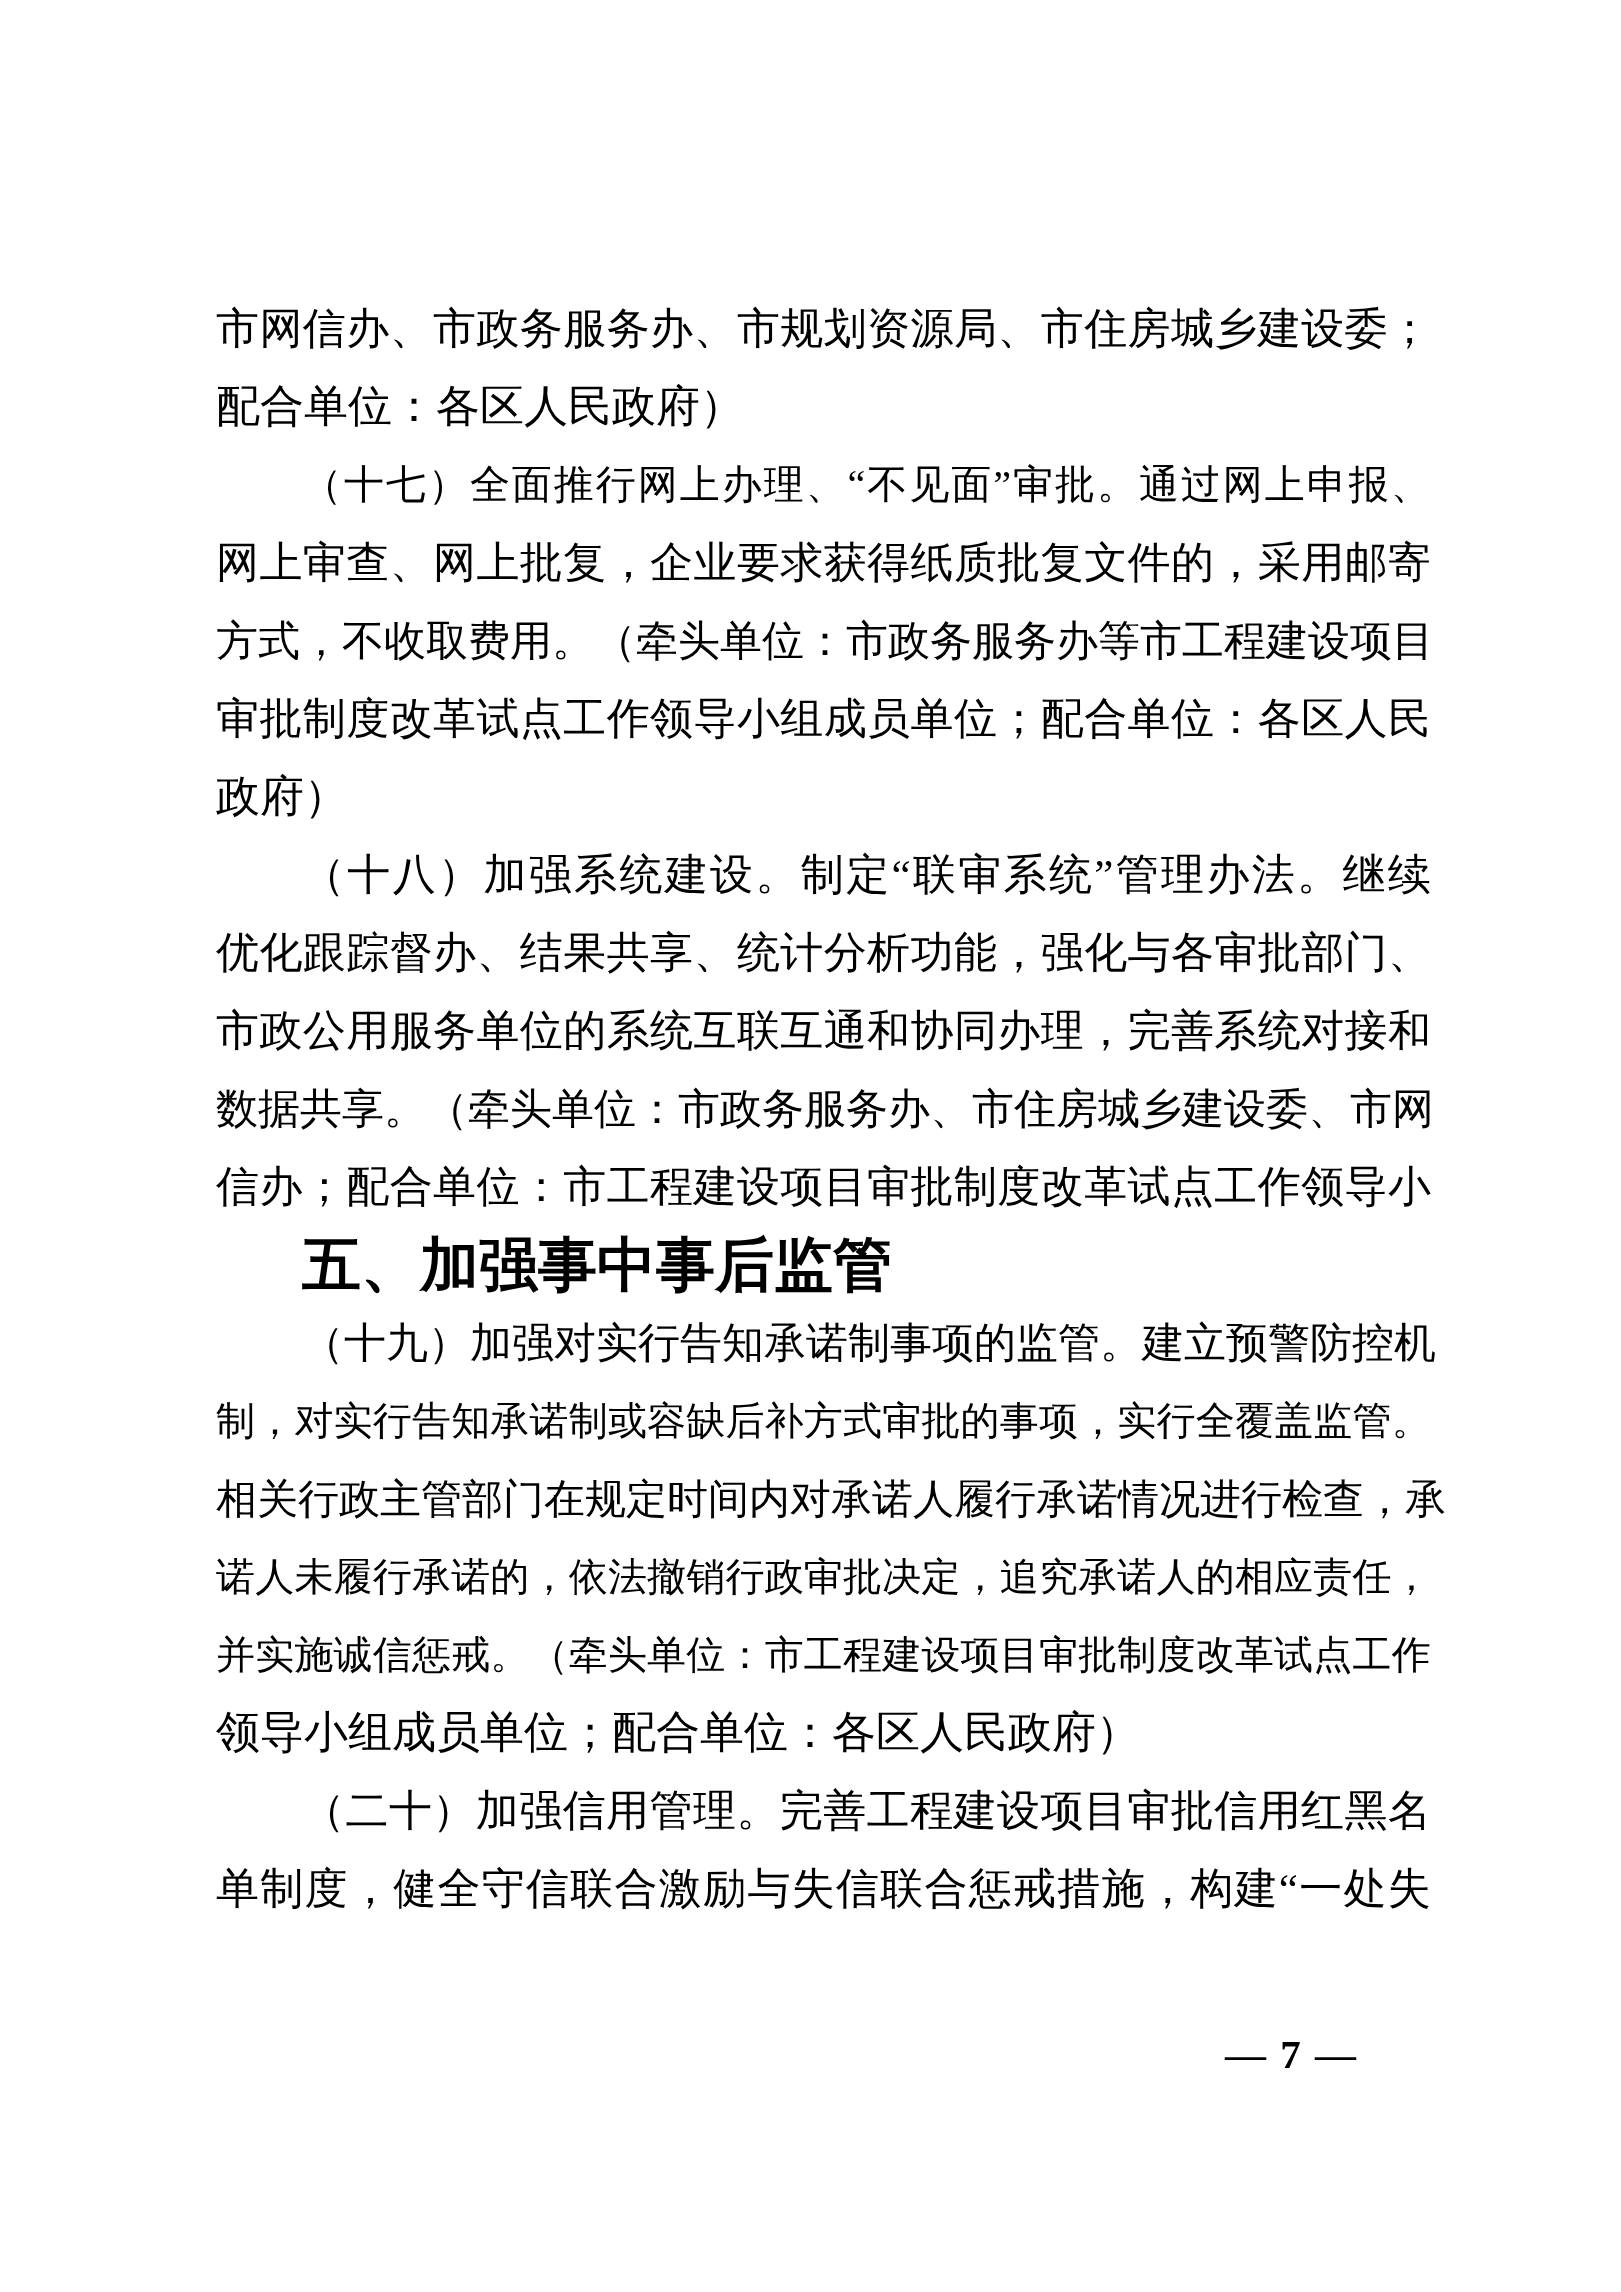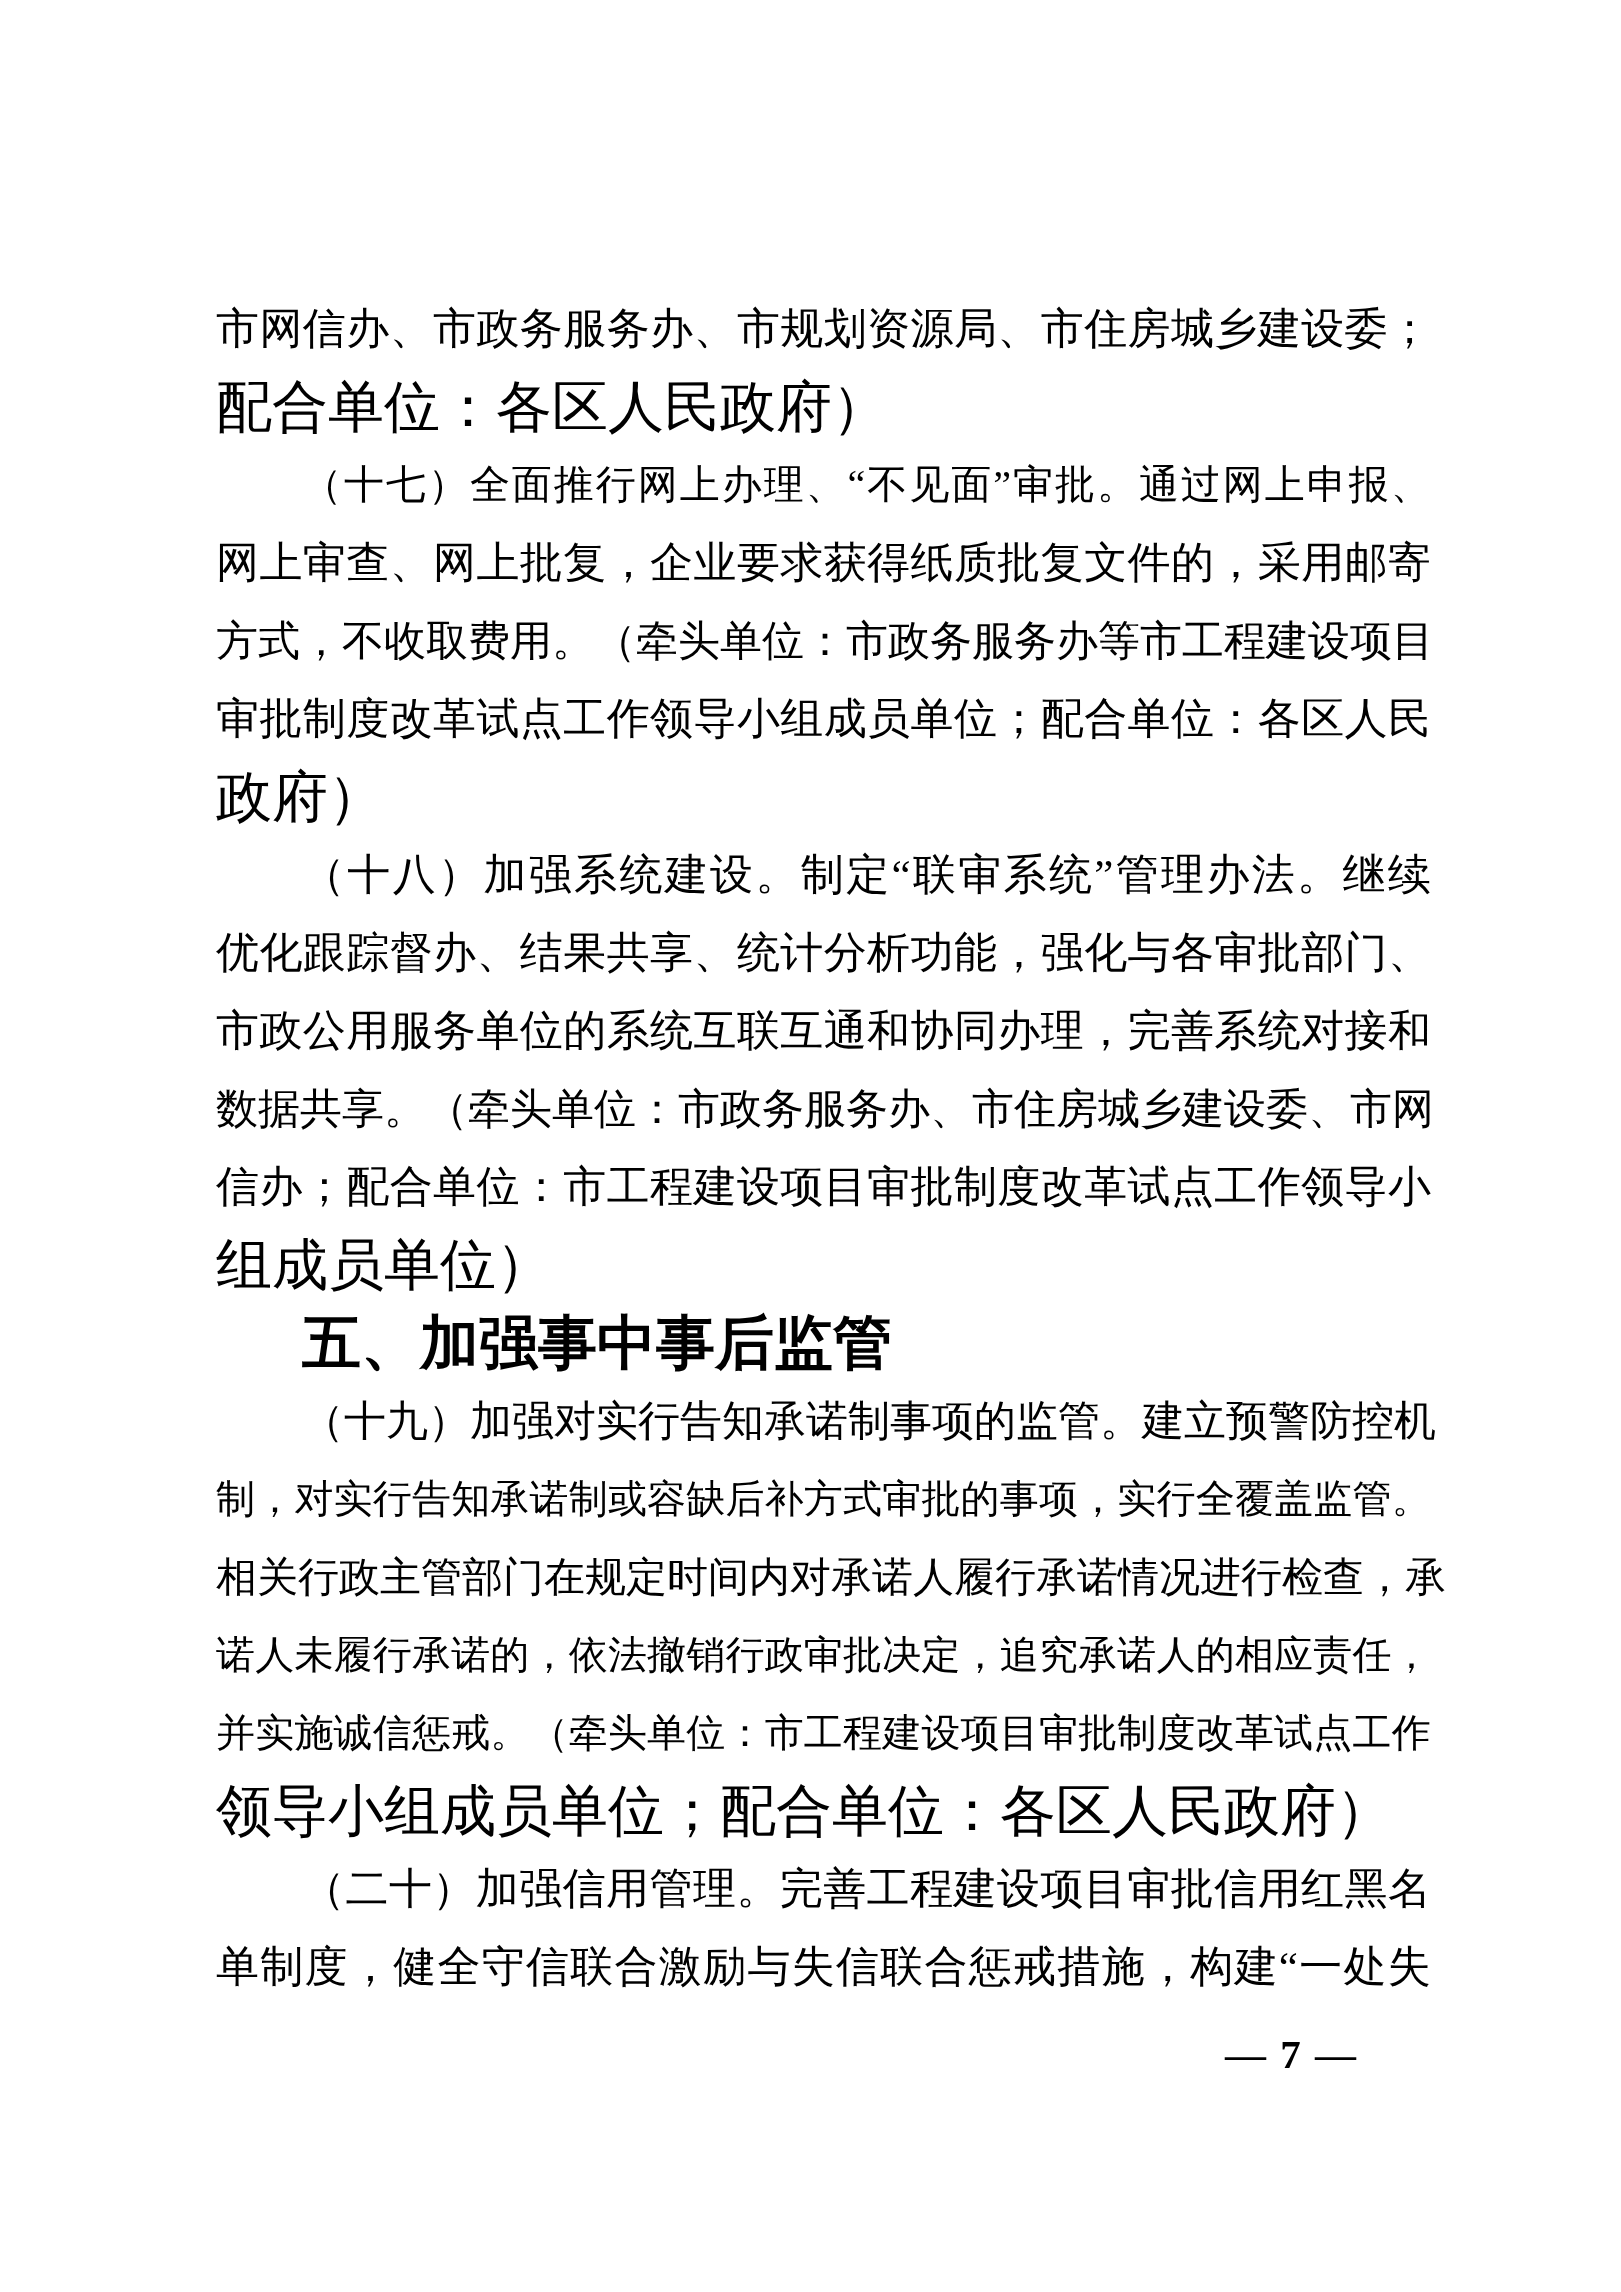"配合单位：各区人民政府）" .line { font-size: 56px -> 44px }
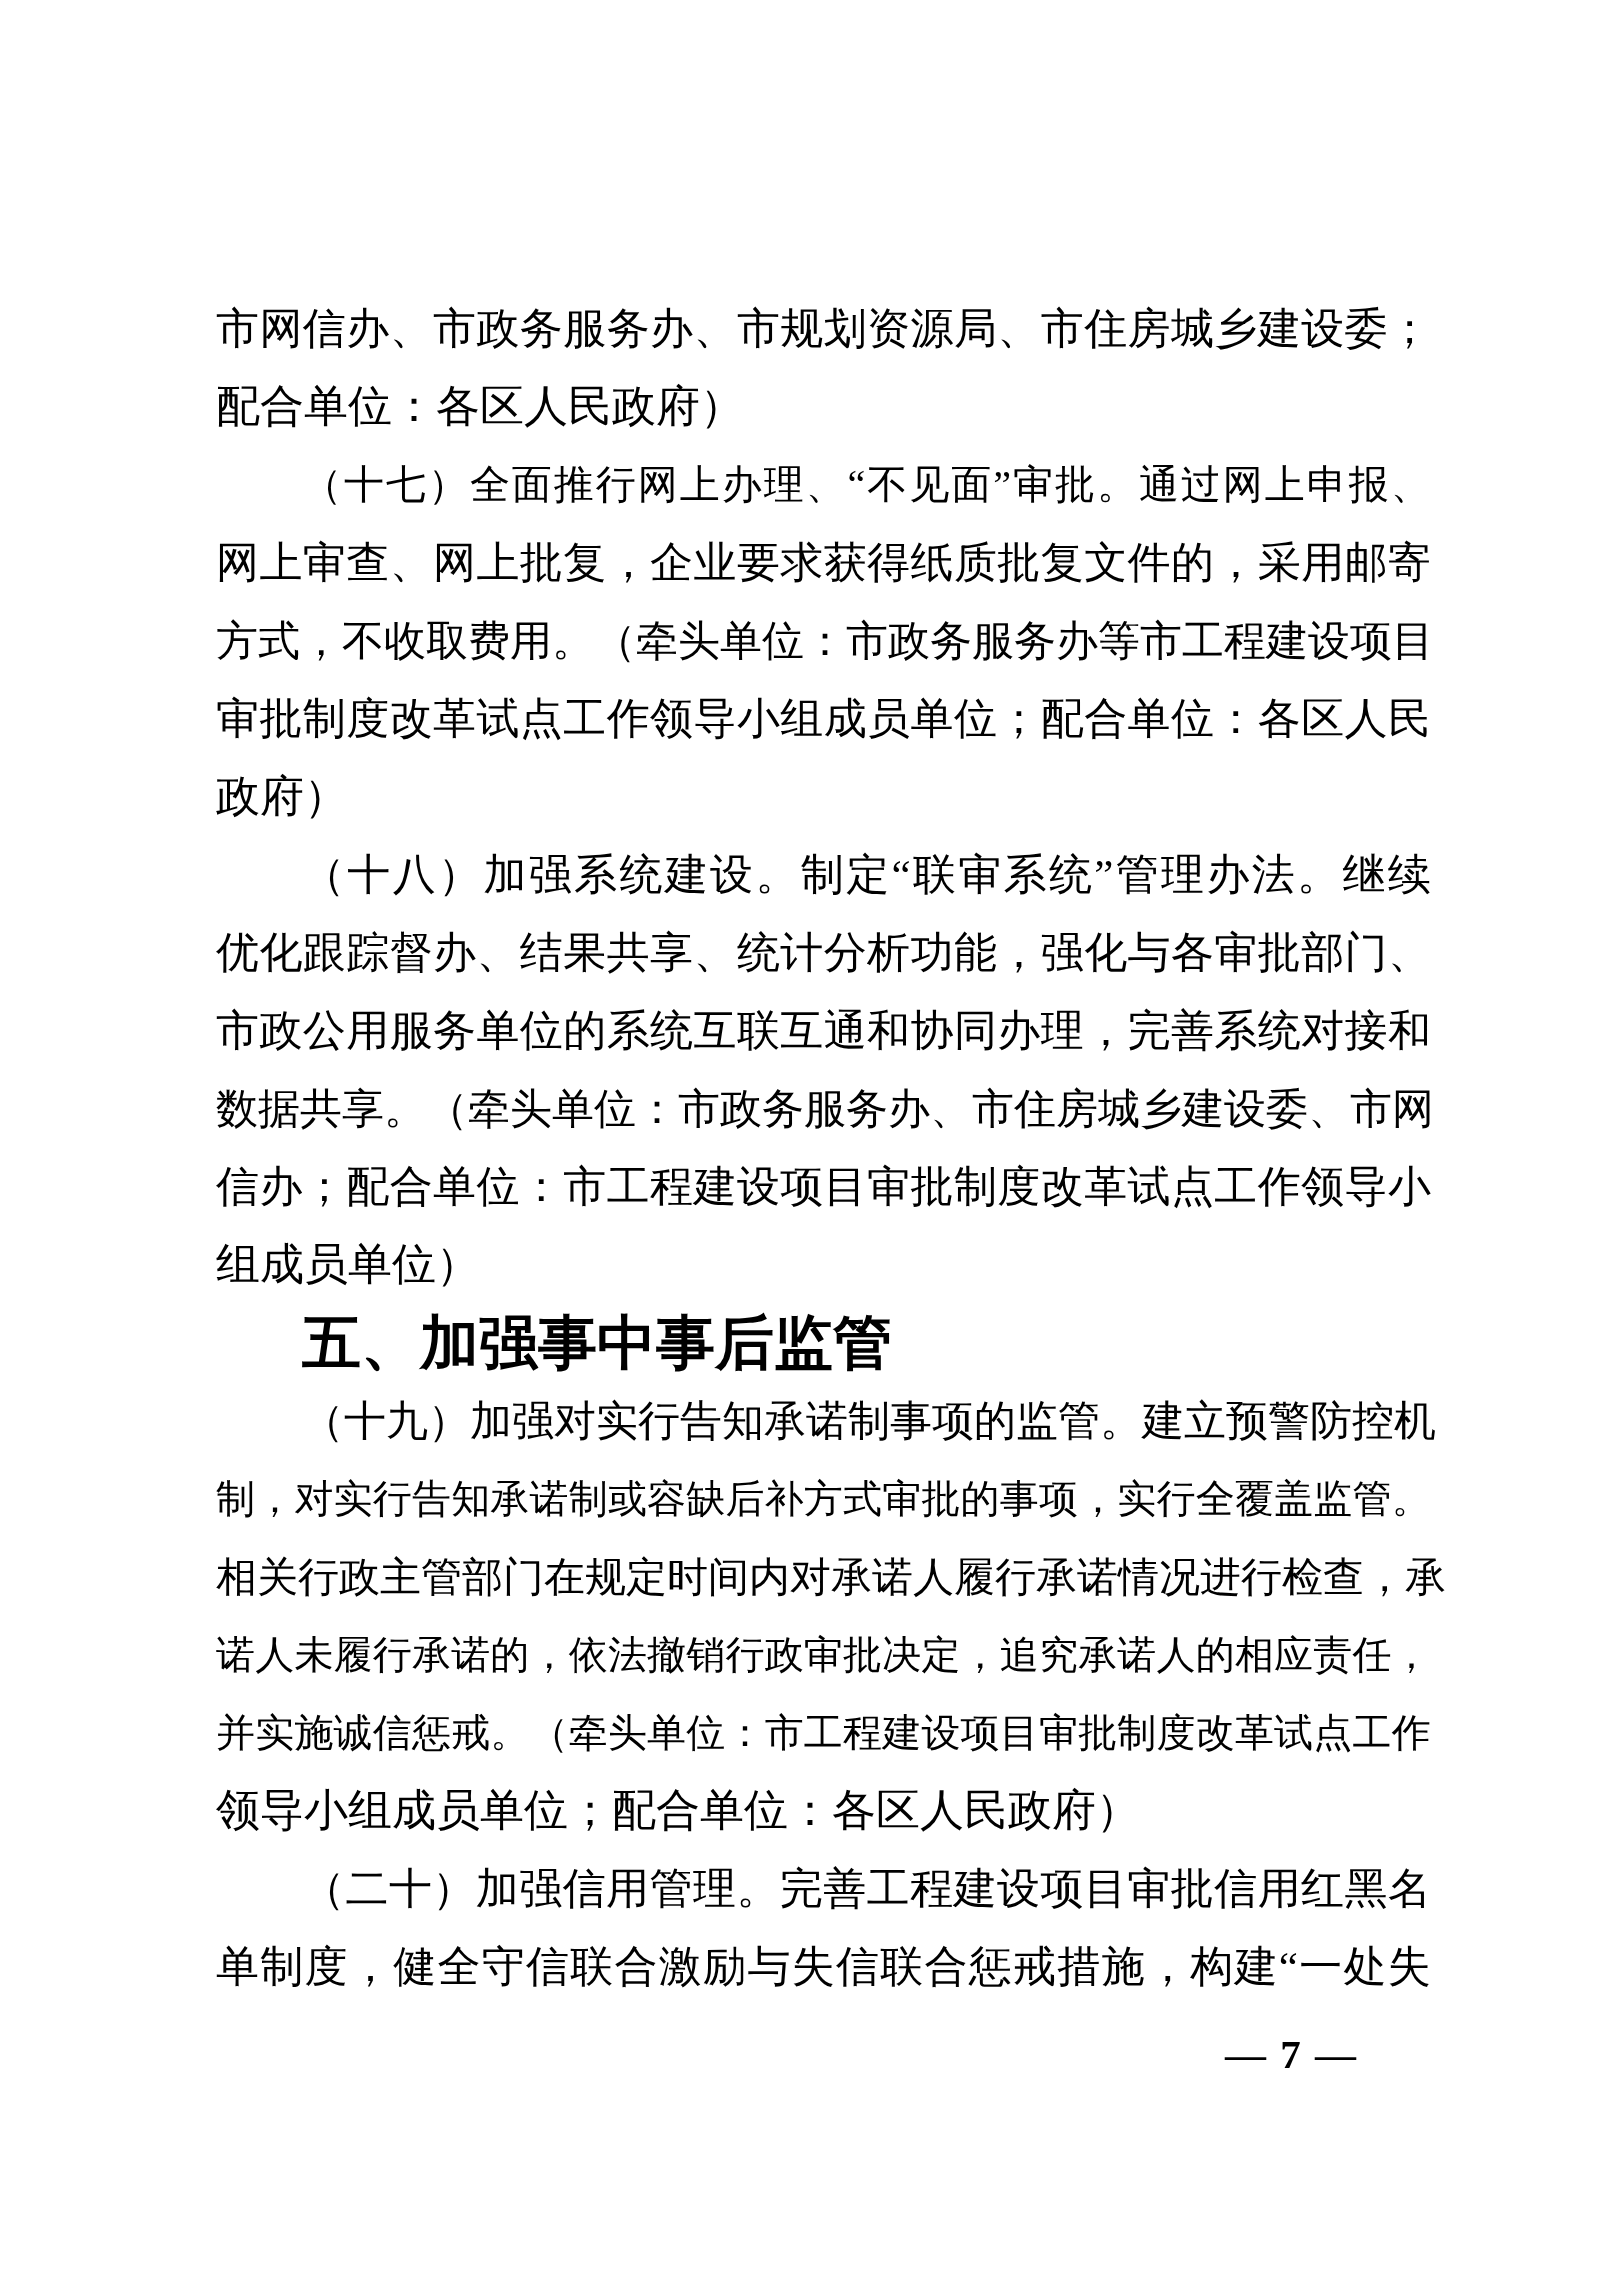"组成员单位）" div.line { html: <div>组成员单位）</div> -> none }
